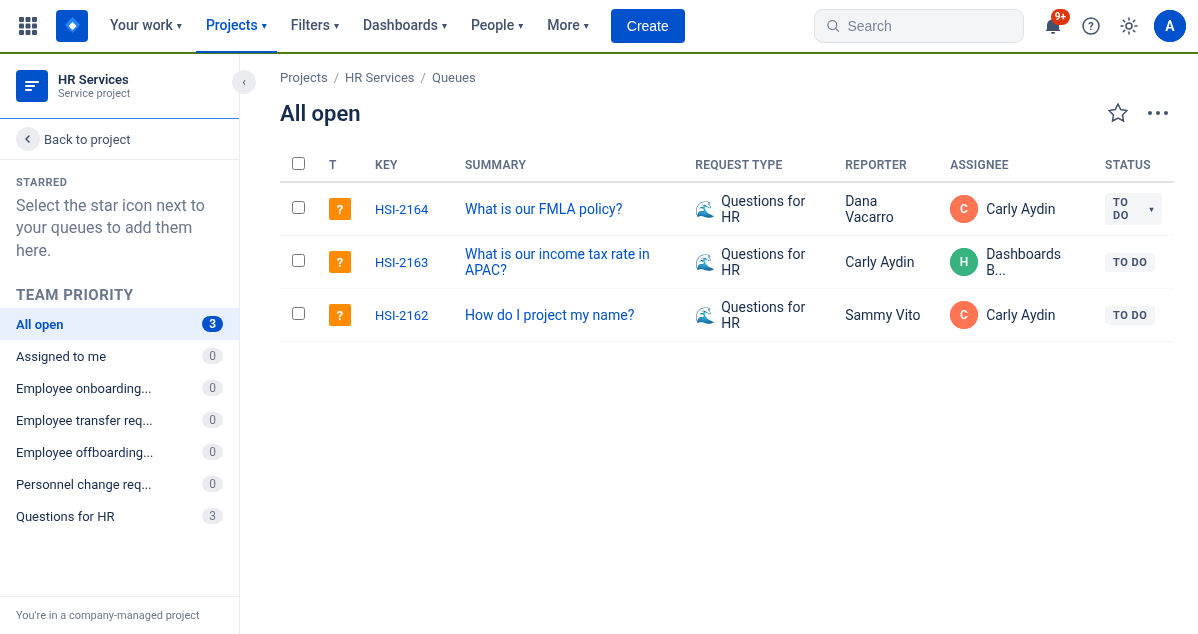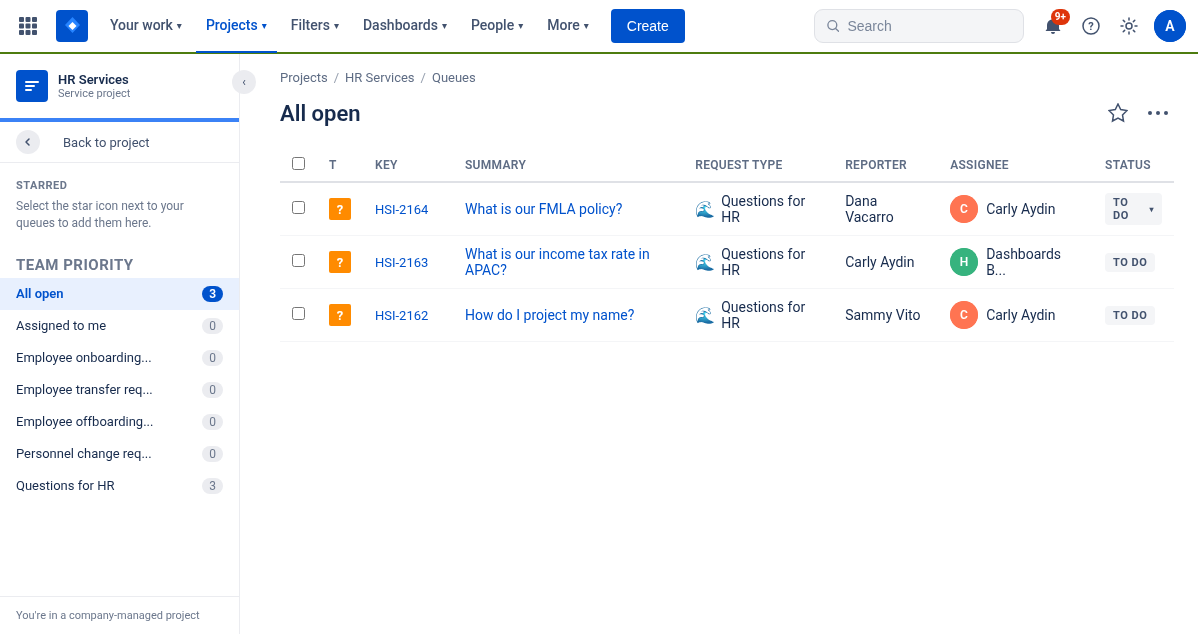"Back to project" .sidebar-back { border-top: 4px solid #3b82f6 -> 1px solid #3b82f6; gap: 23px -> 4px }
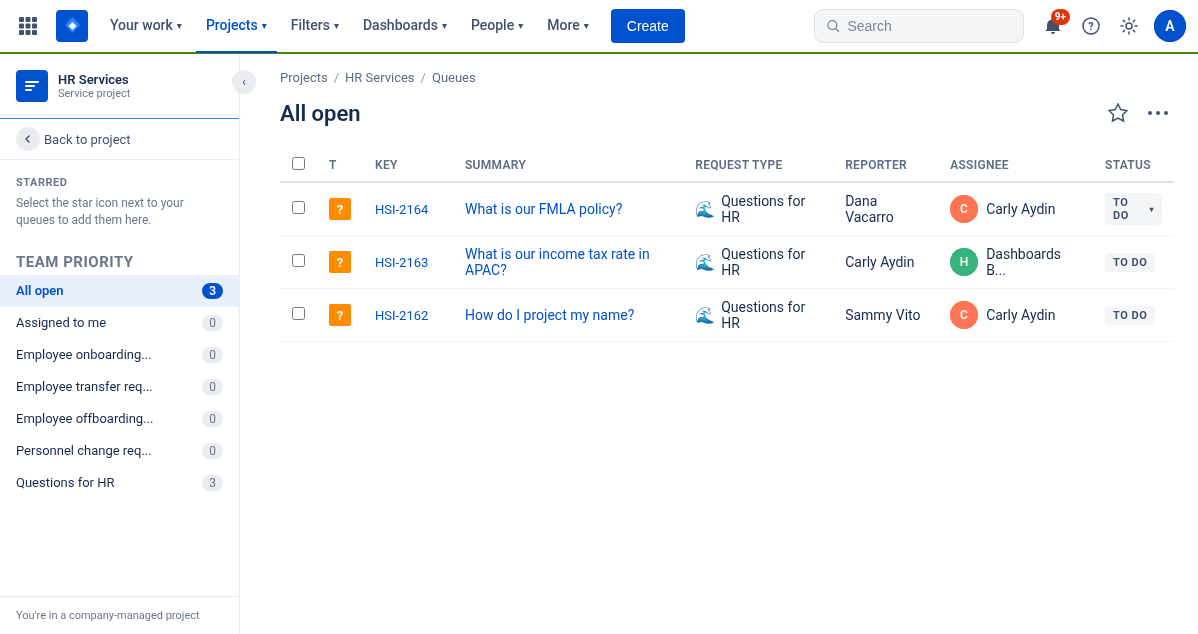"Select the star icon next" .sidebar-hint { font-size: 12px -> 16px }
